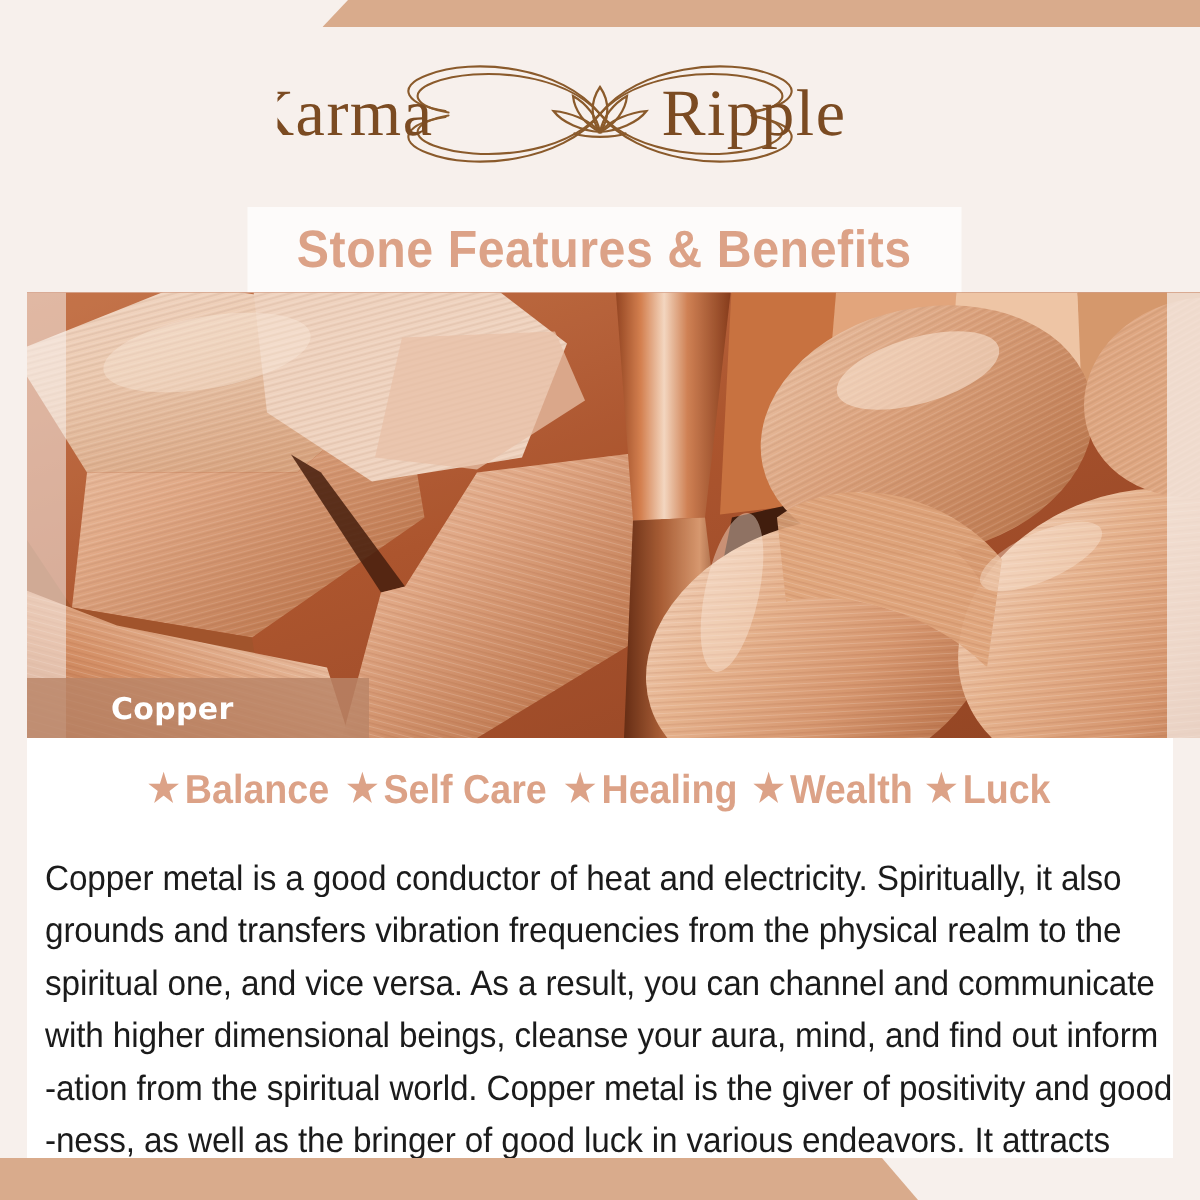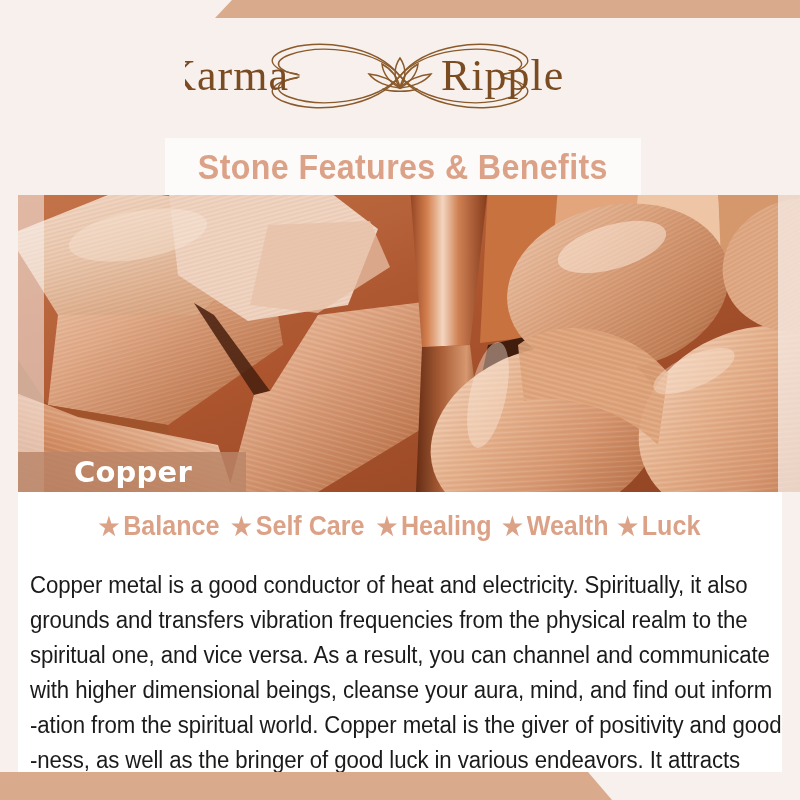"Copper" .stone-label-text { font-size: 29px -> 20px }
